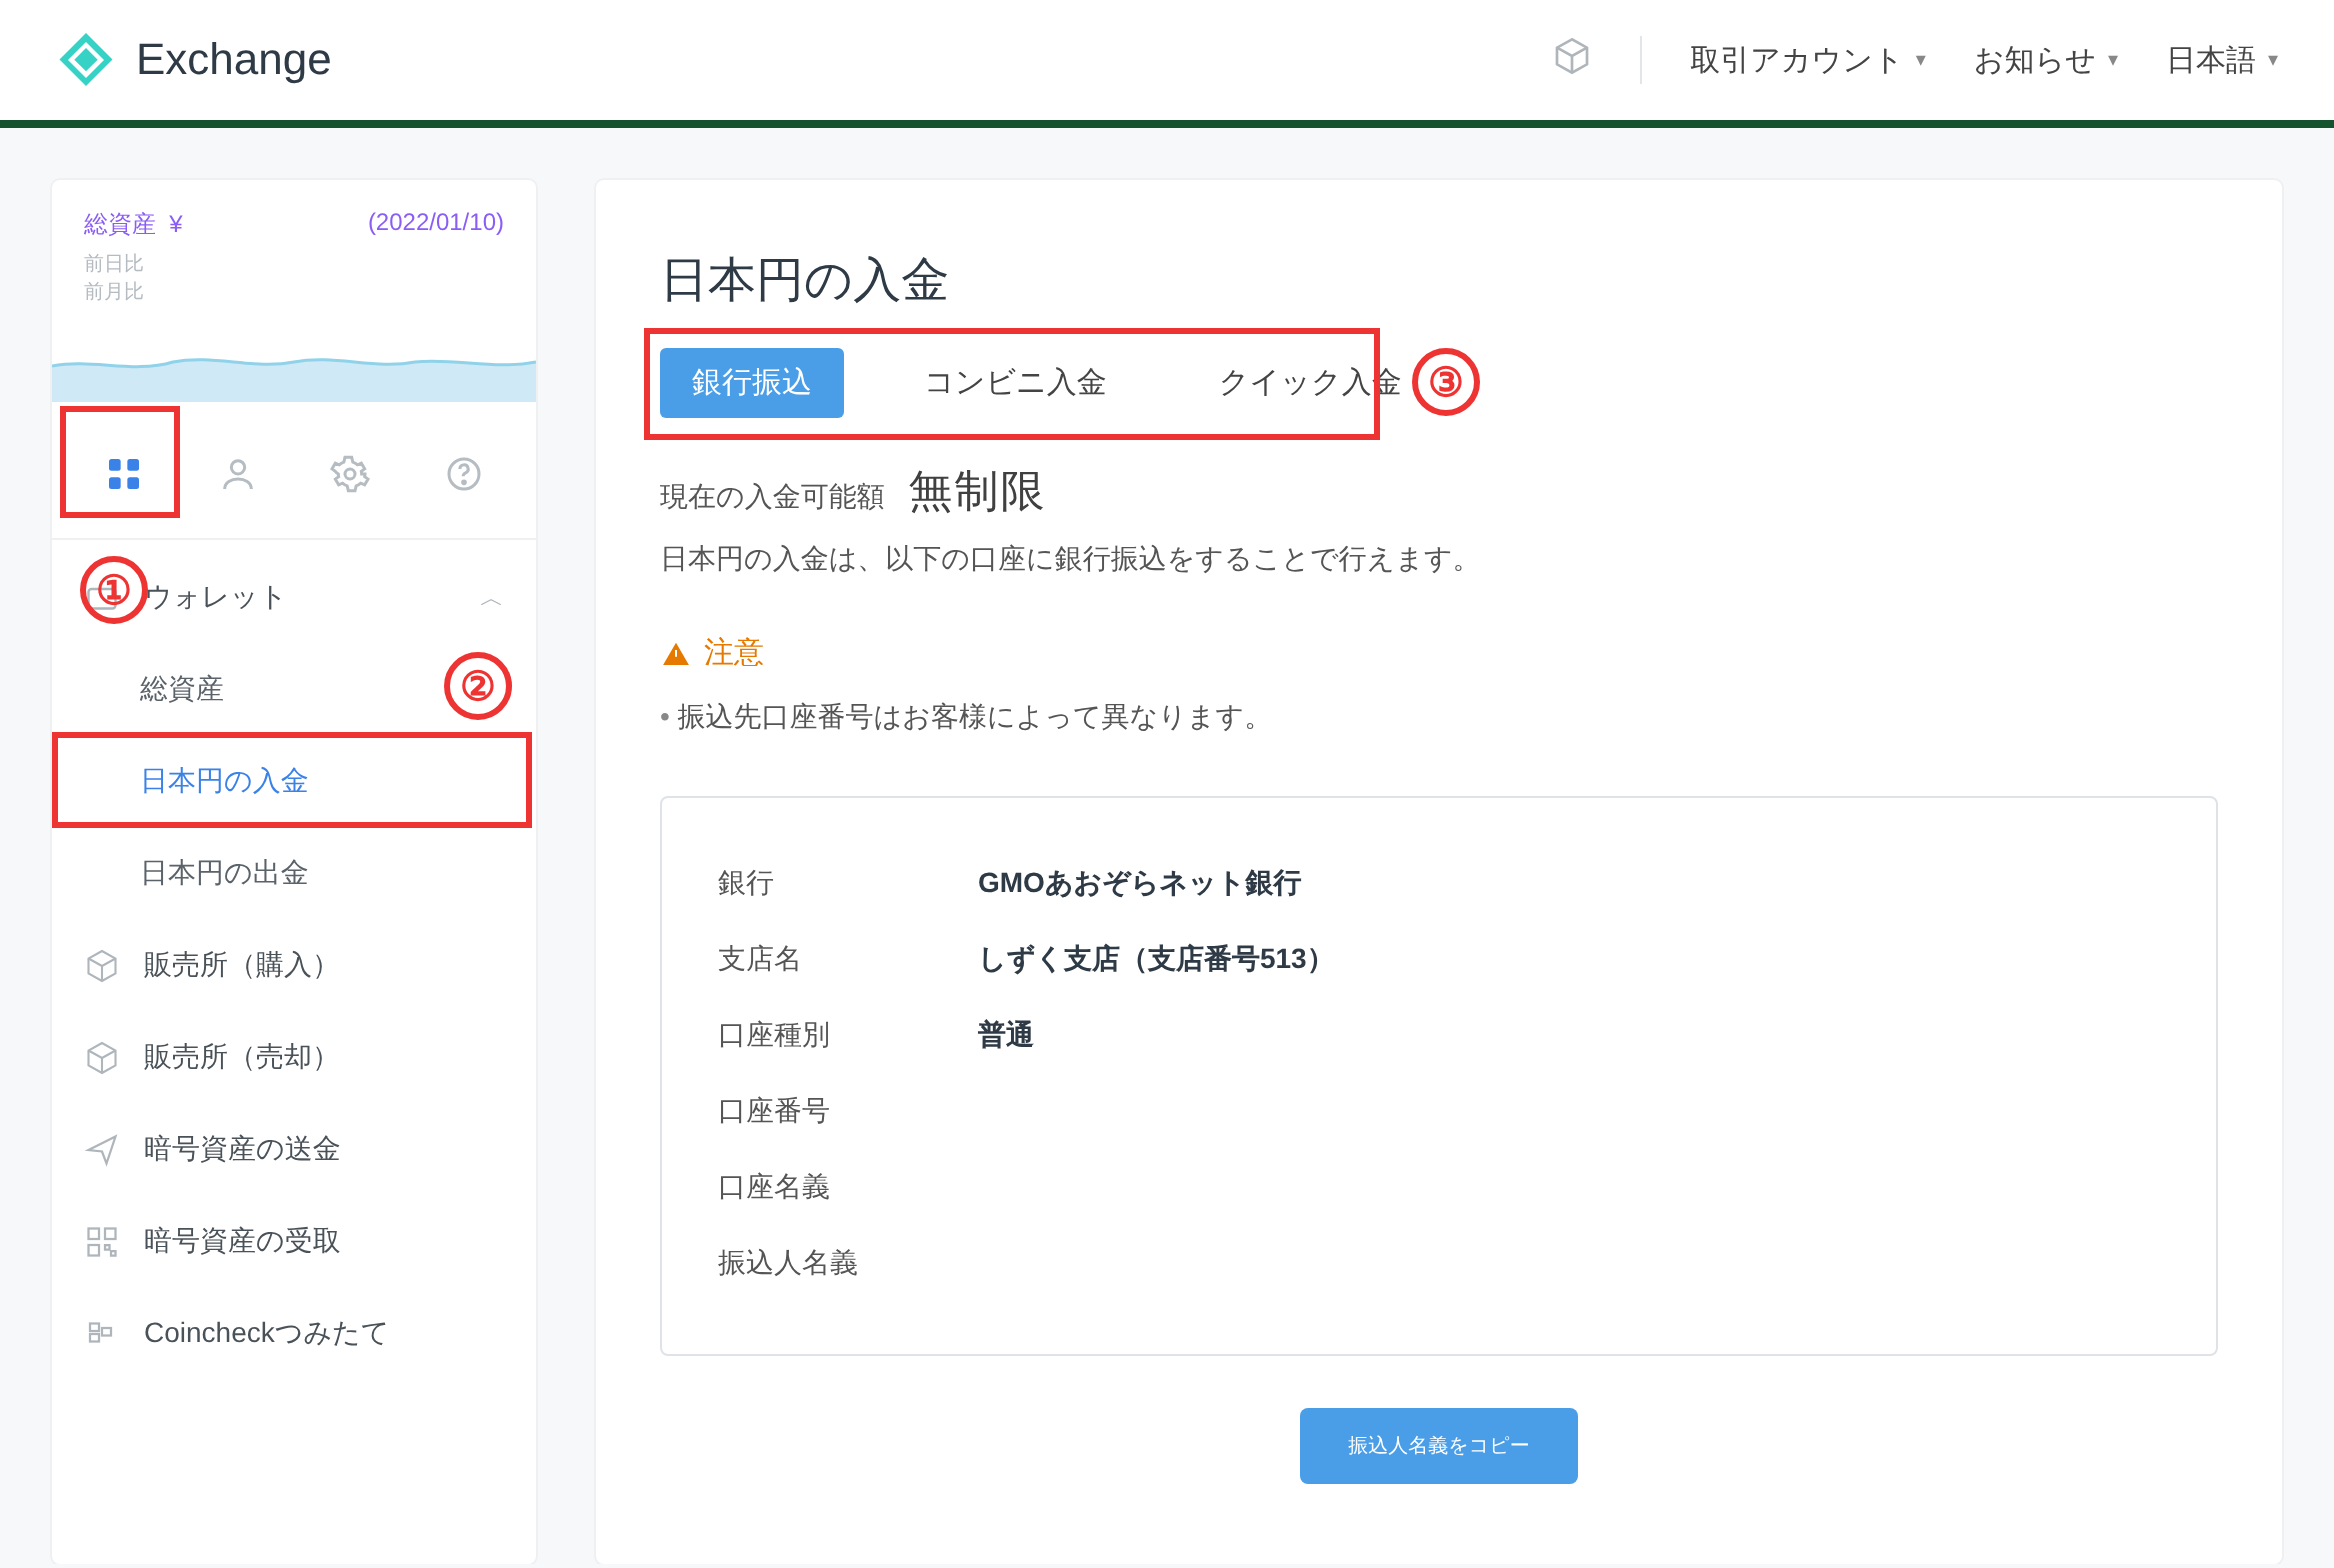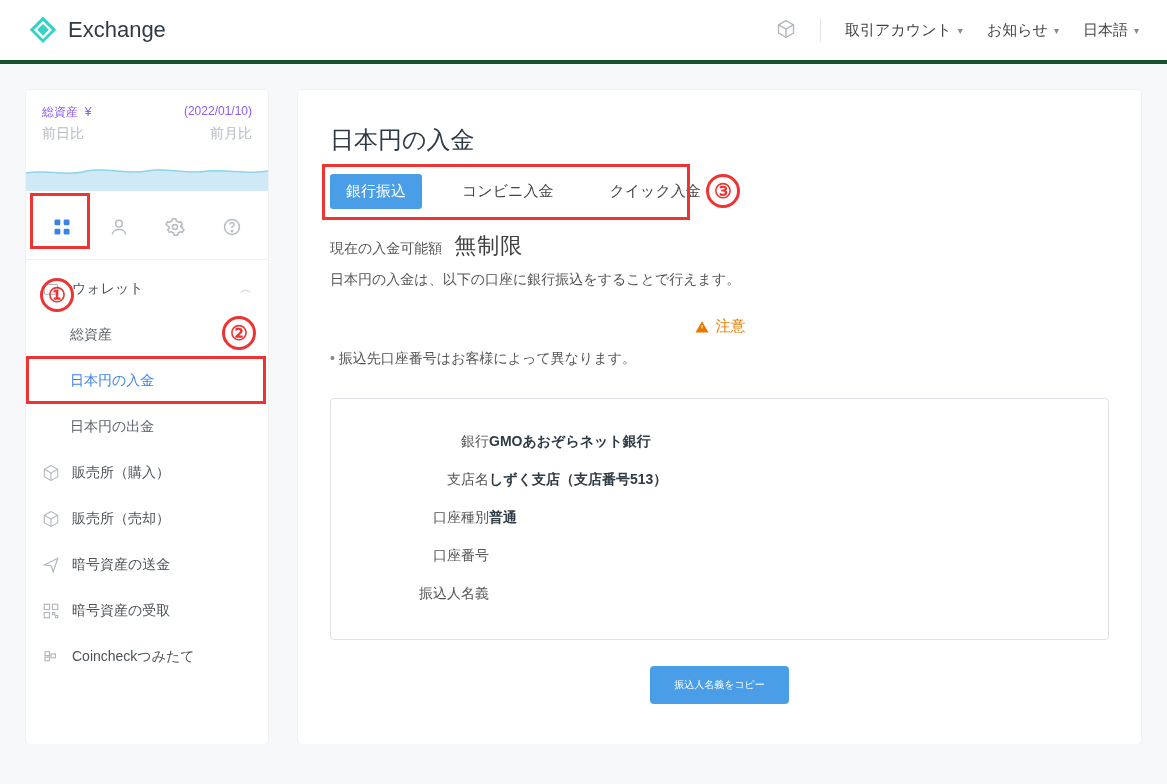"前日比" .asset-sub { flex-direction: none -> column; font-size: 14px -> 10px }
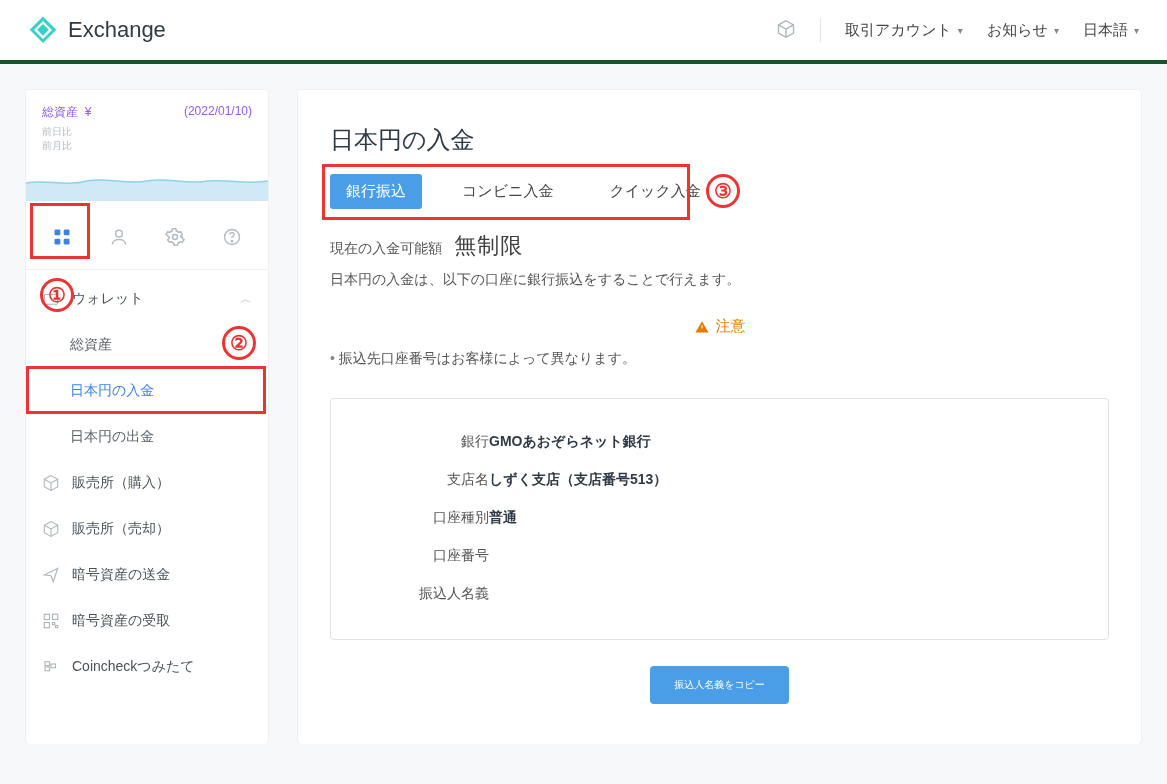"注意" .warn-title { justify-content: center -> none }
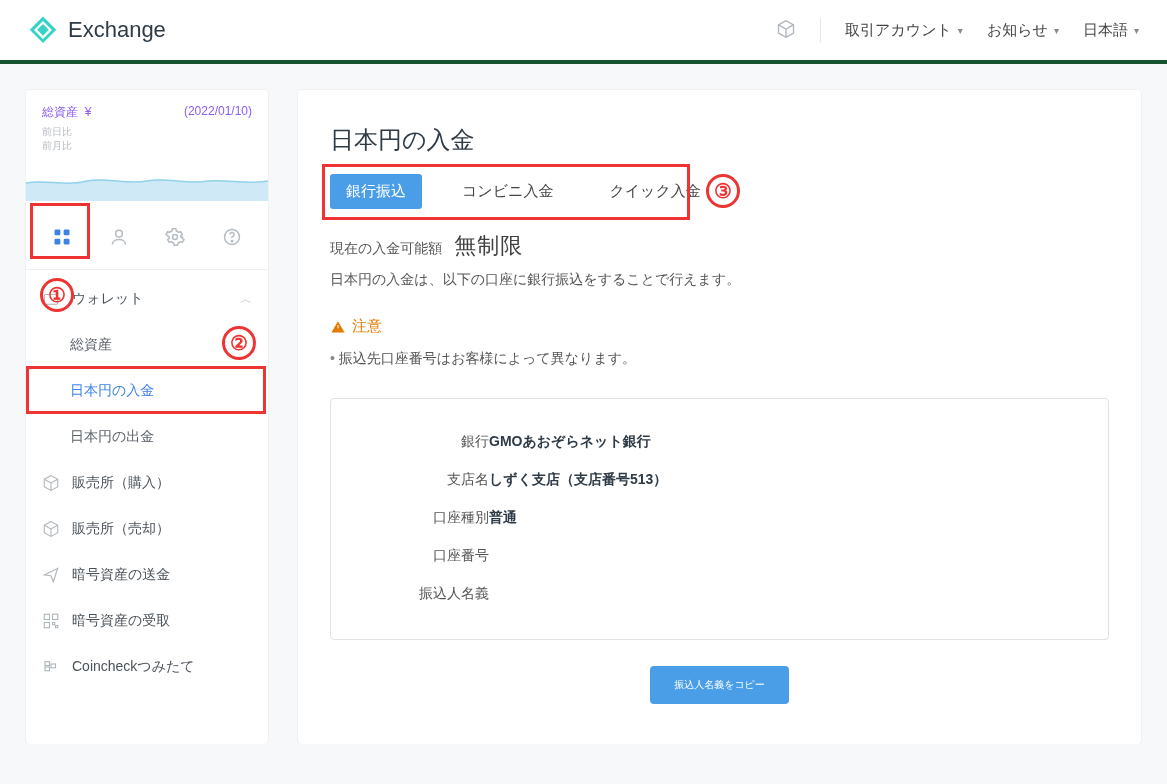"銀行" .bank-box { text-align: right -> none }
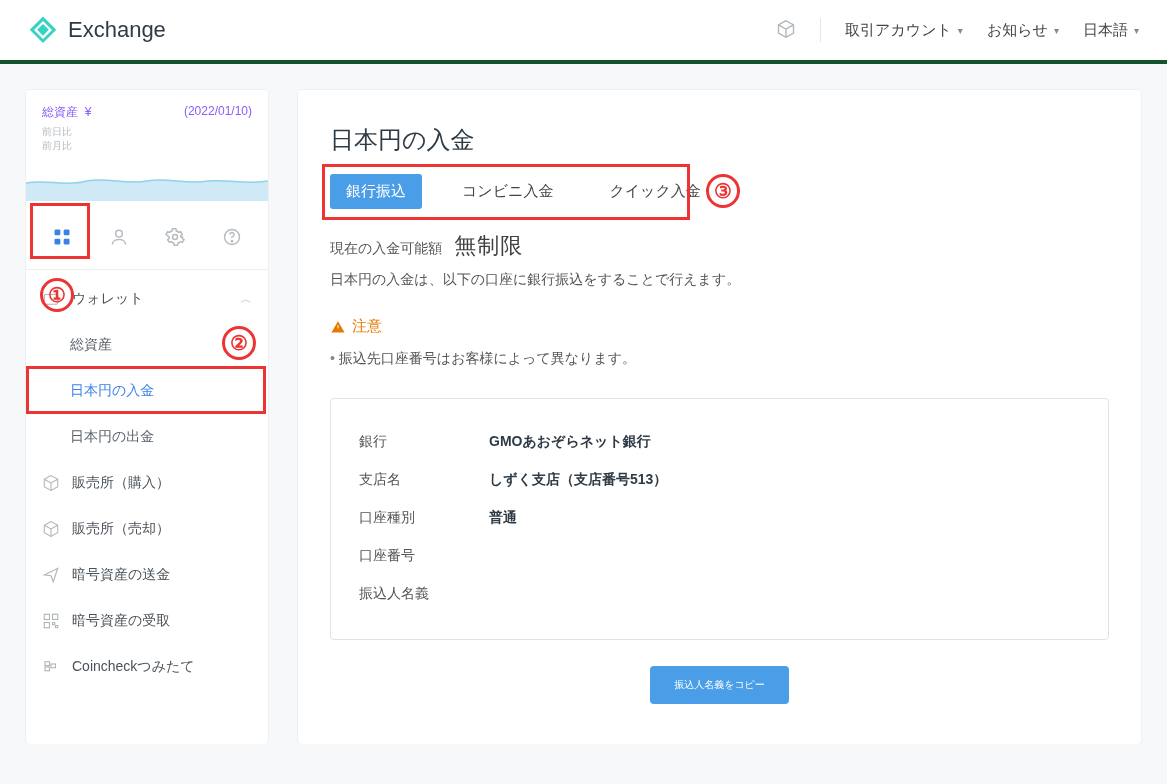"口座名義" div.brow { html: none -> <div> <span>口座名義</span> <span></span> </div> }
